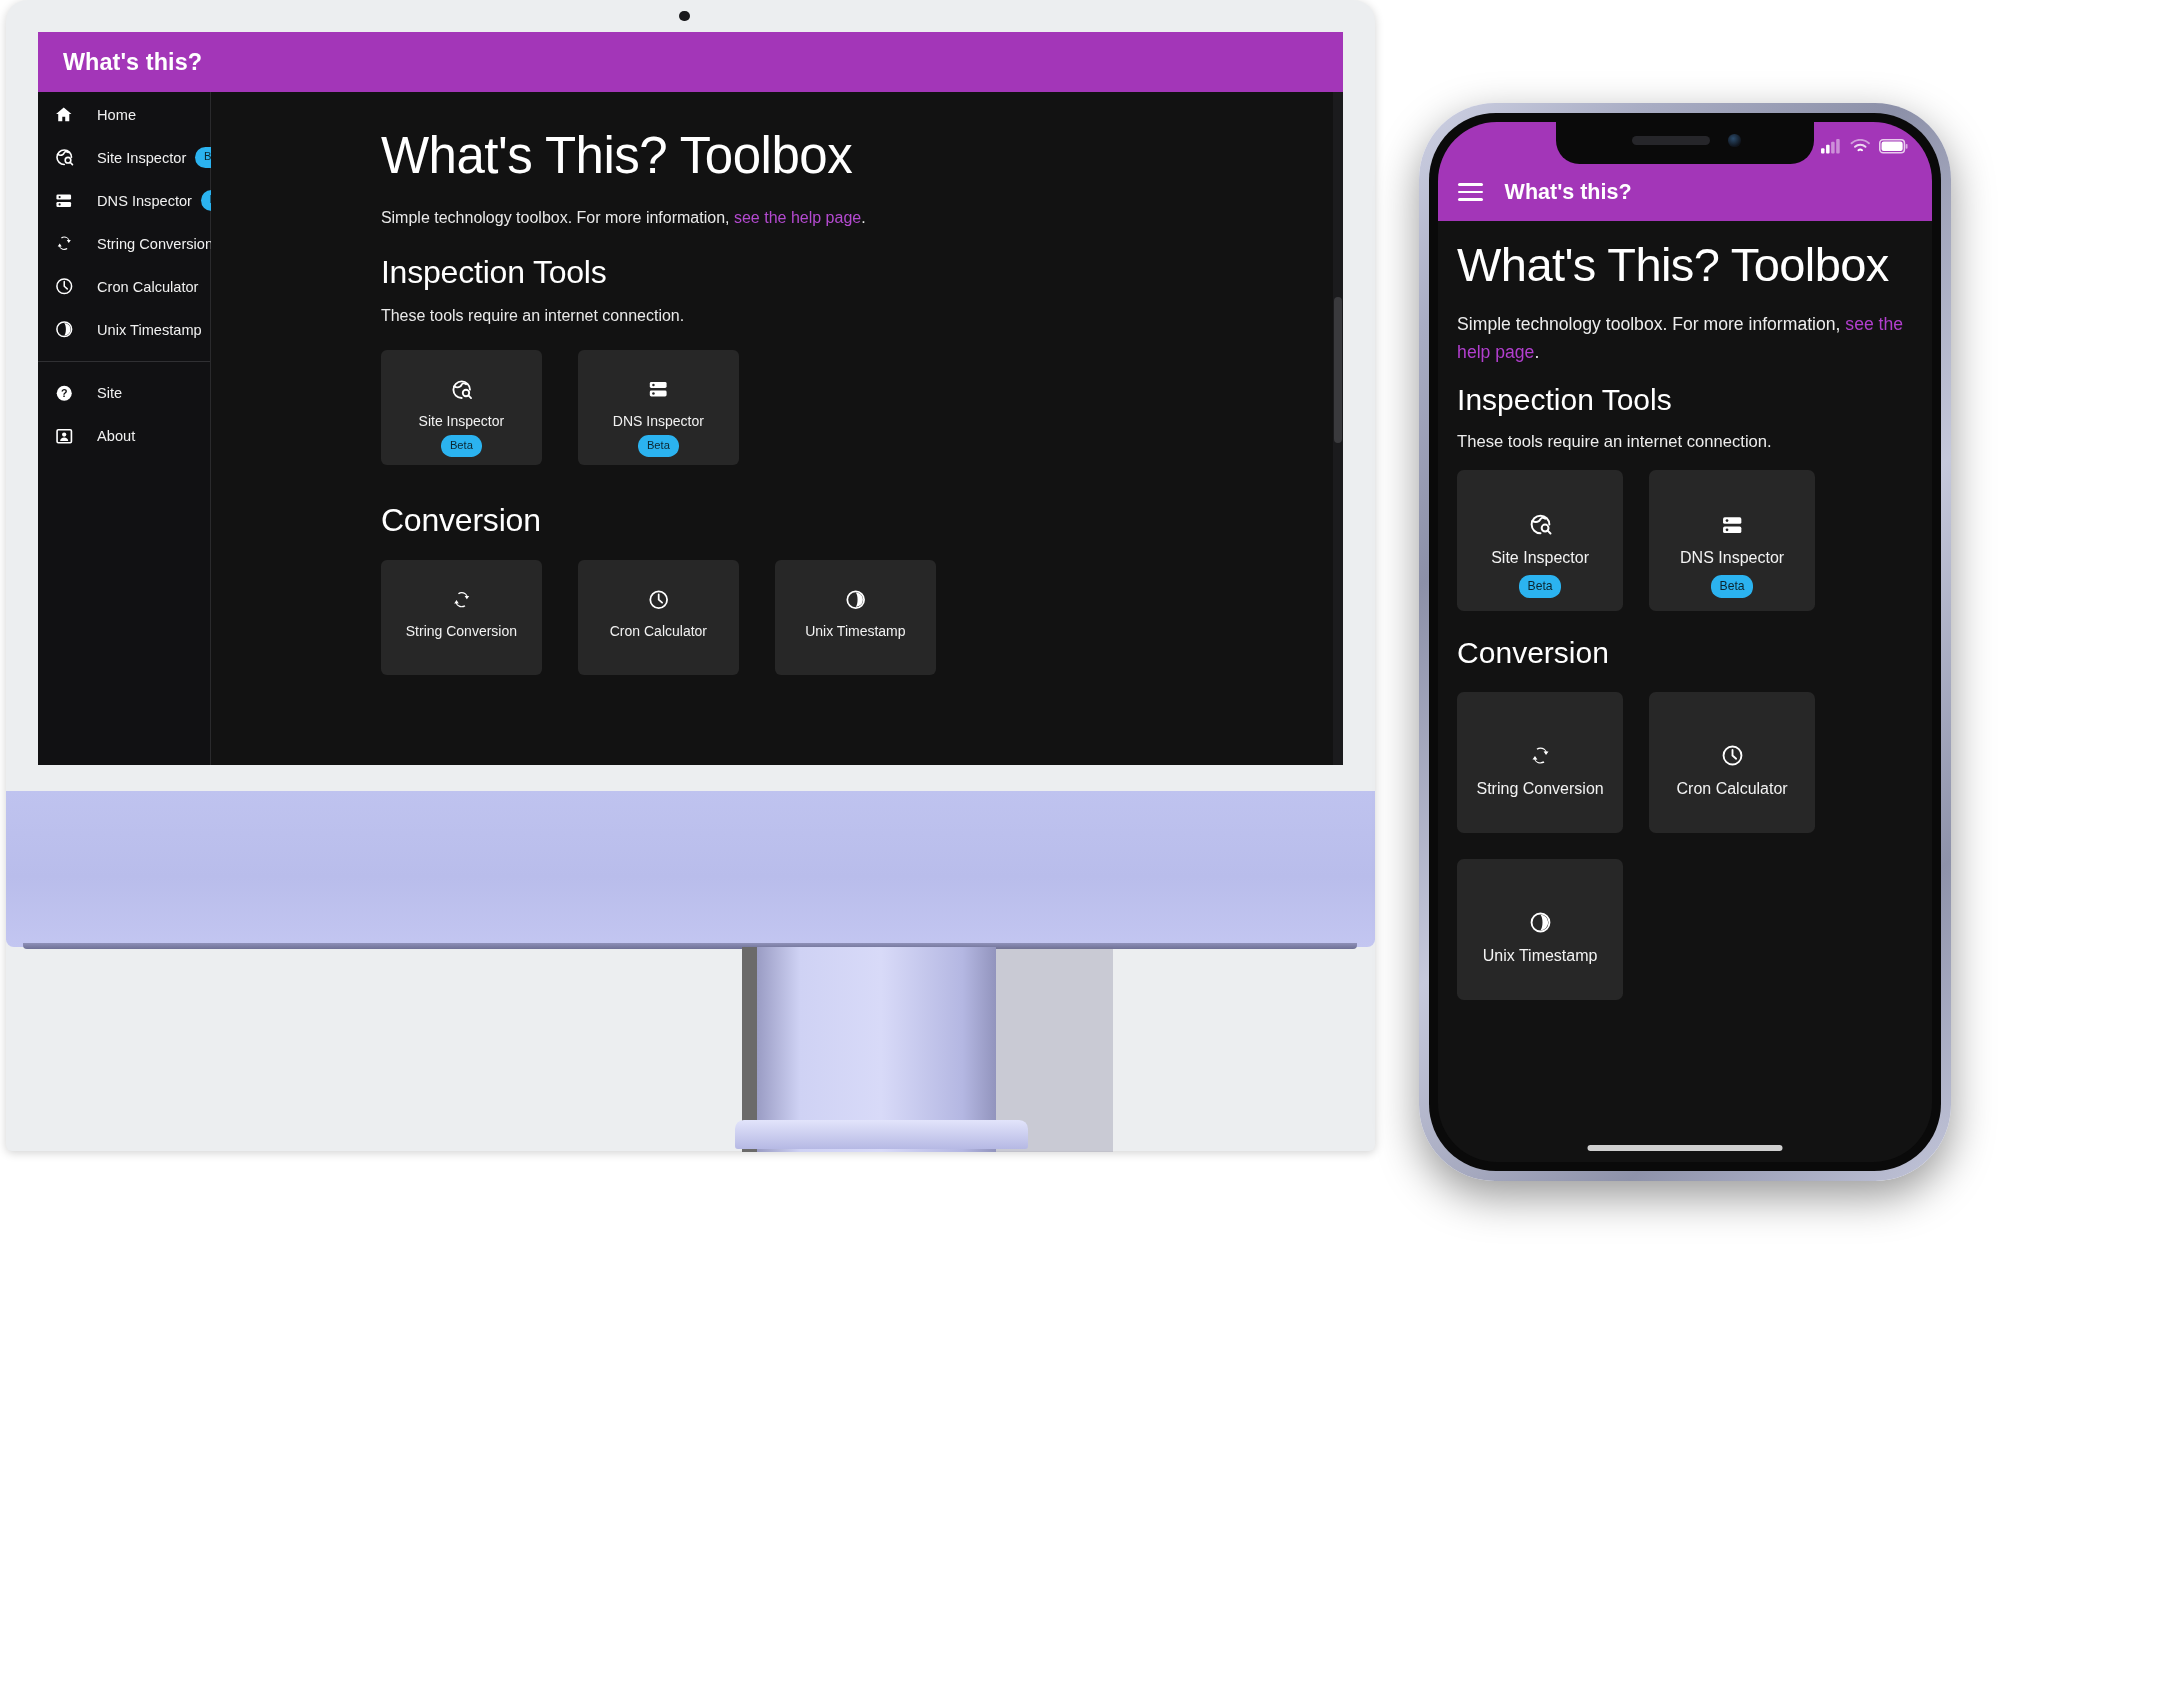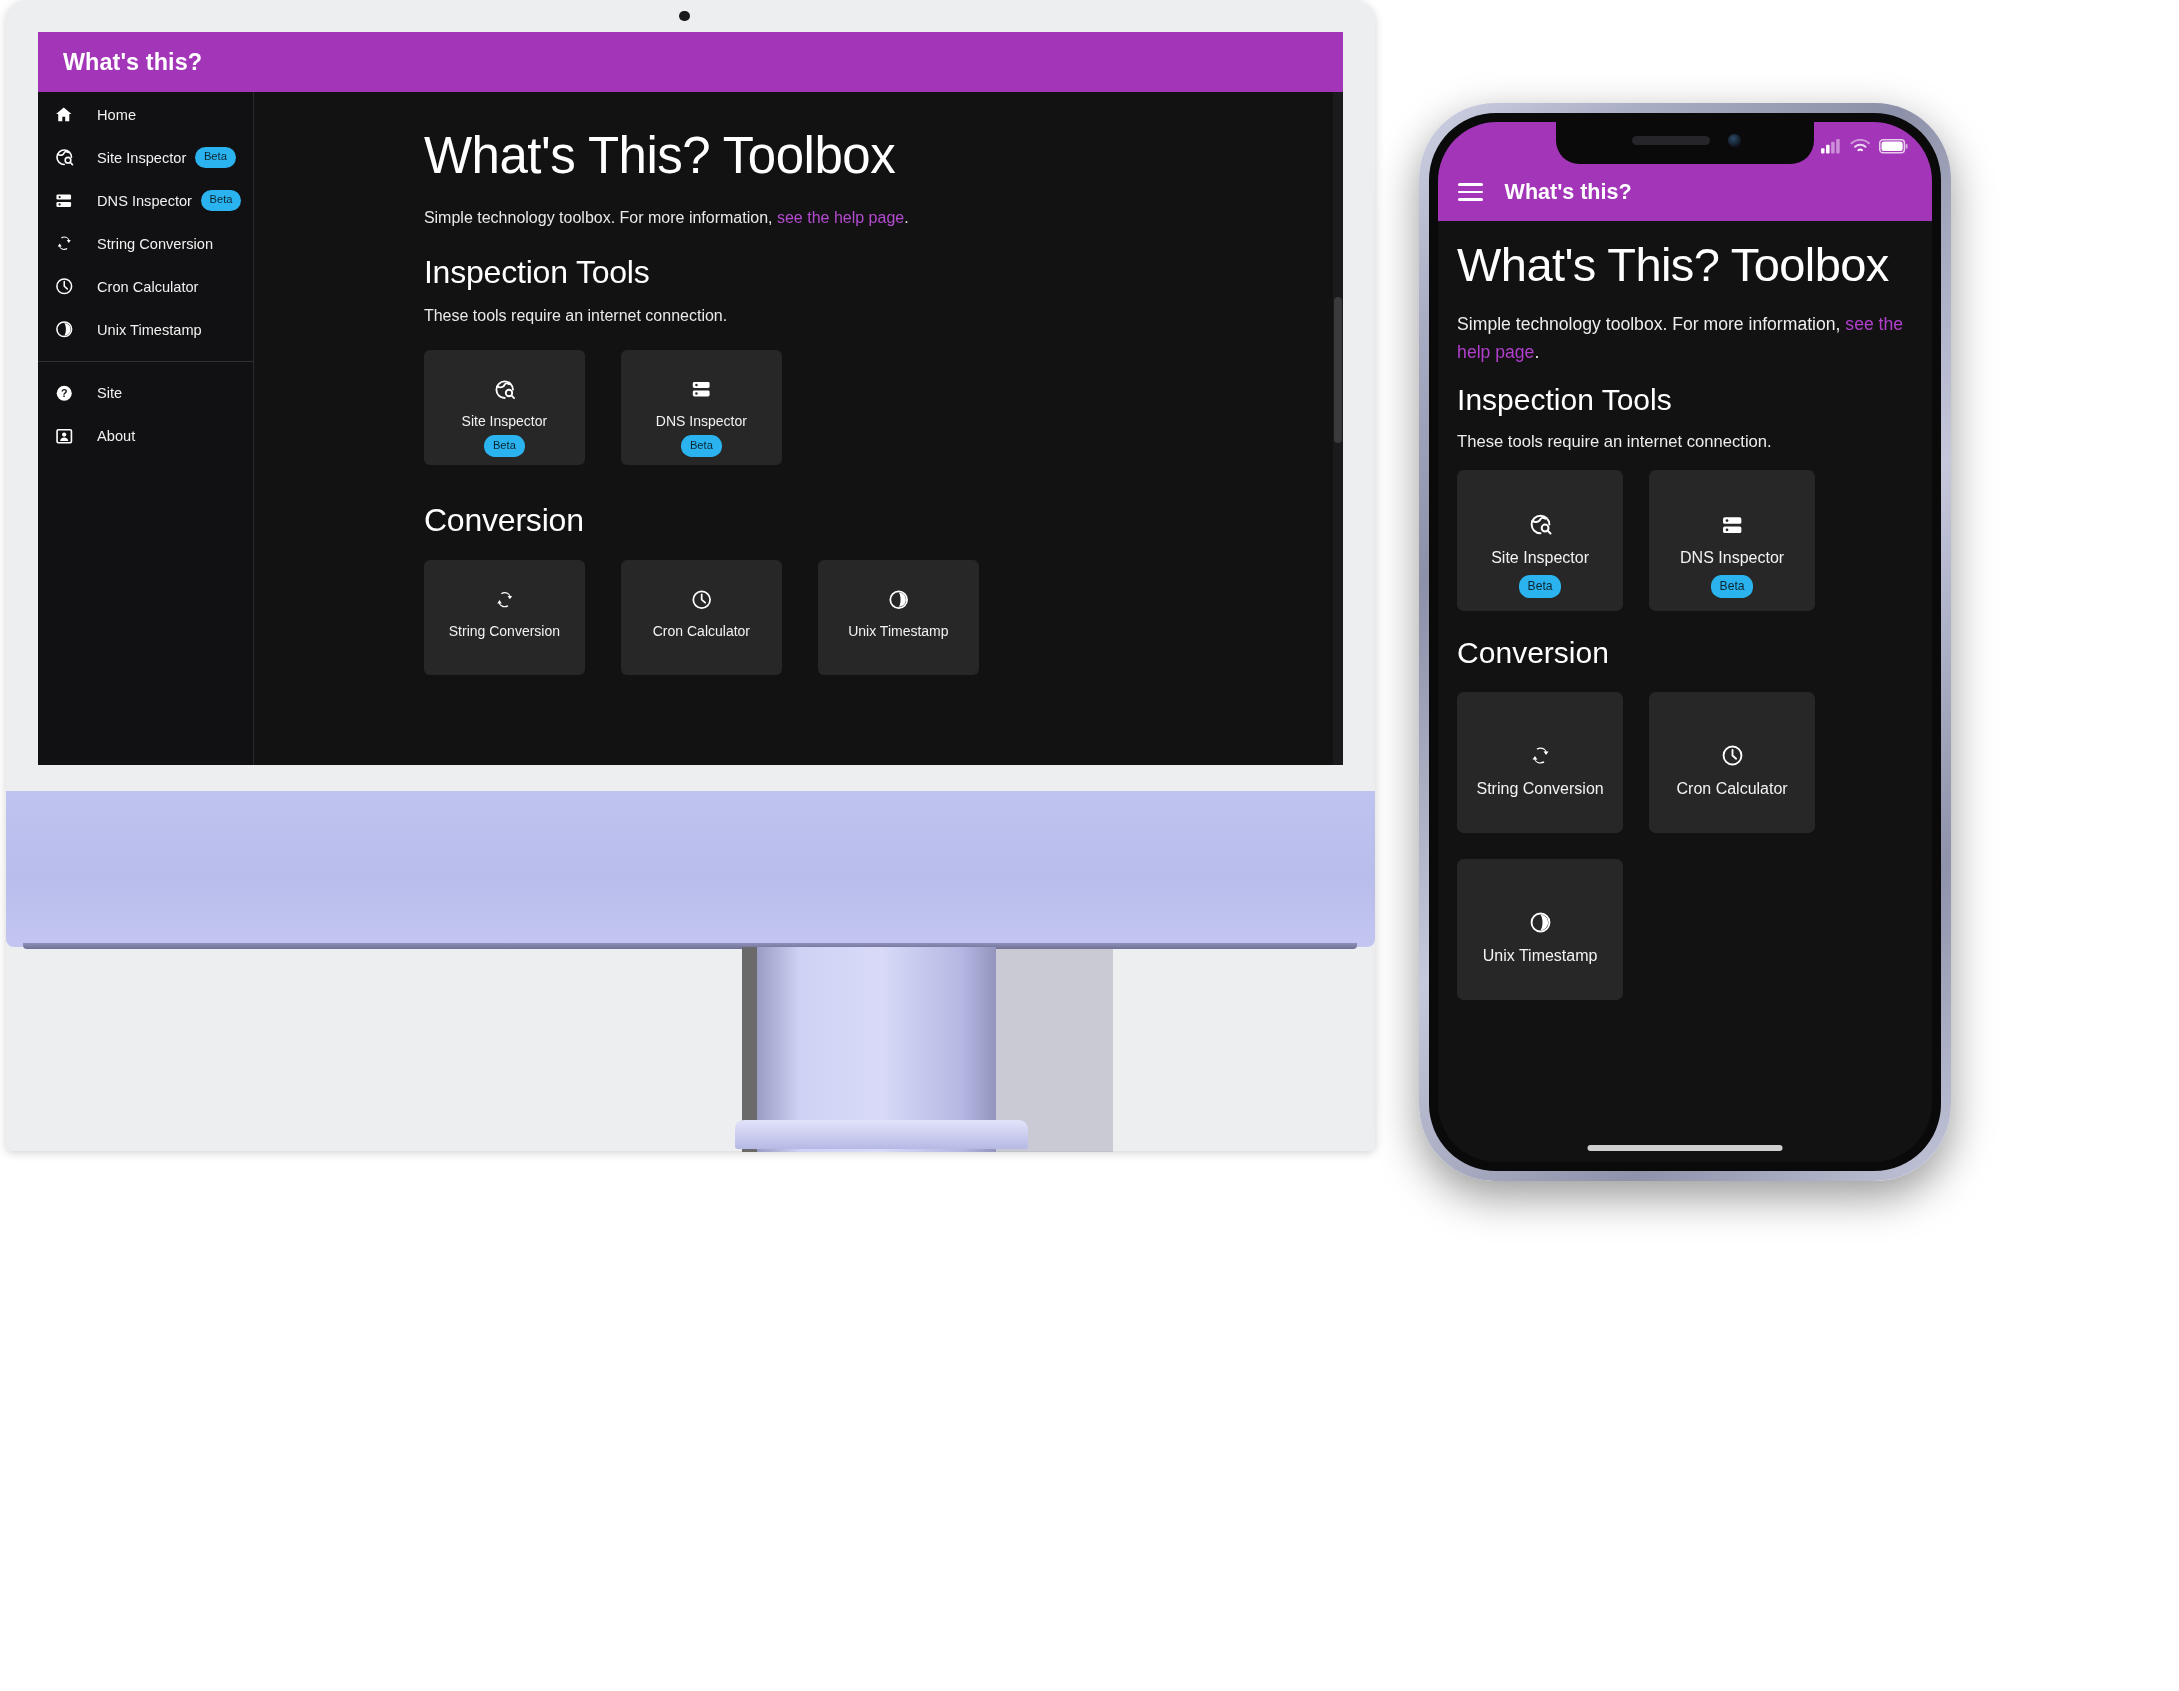"Home" .d-sidebar { width: 216px -> 173px }
